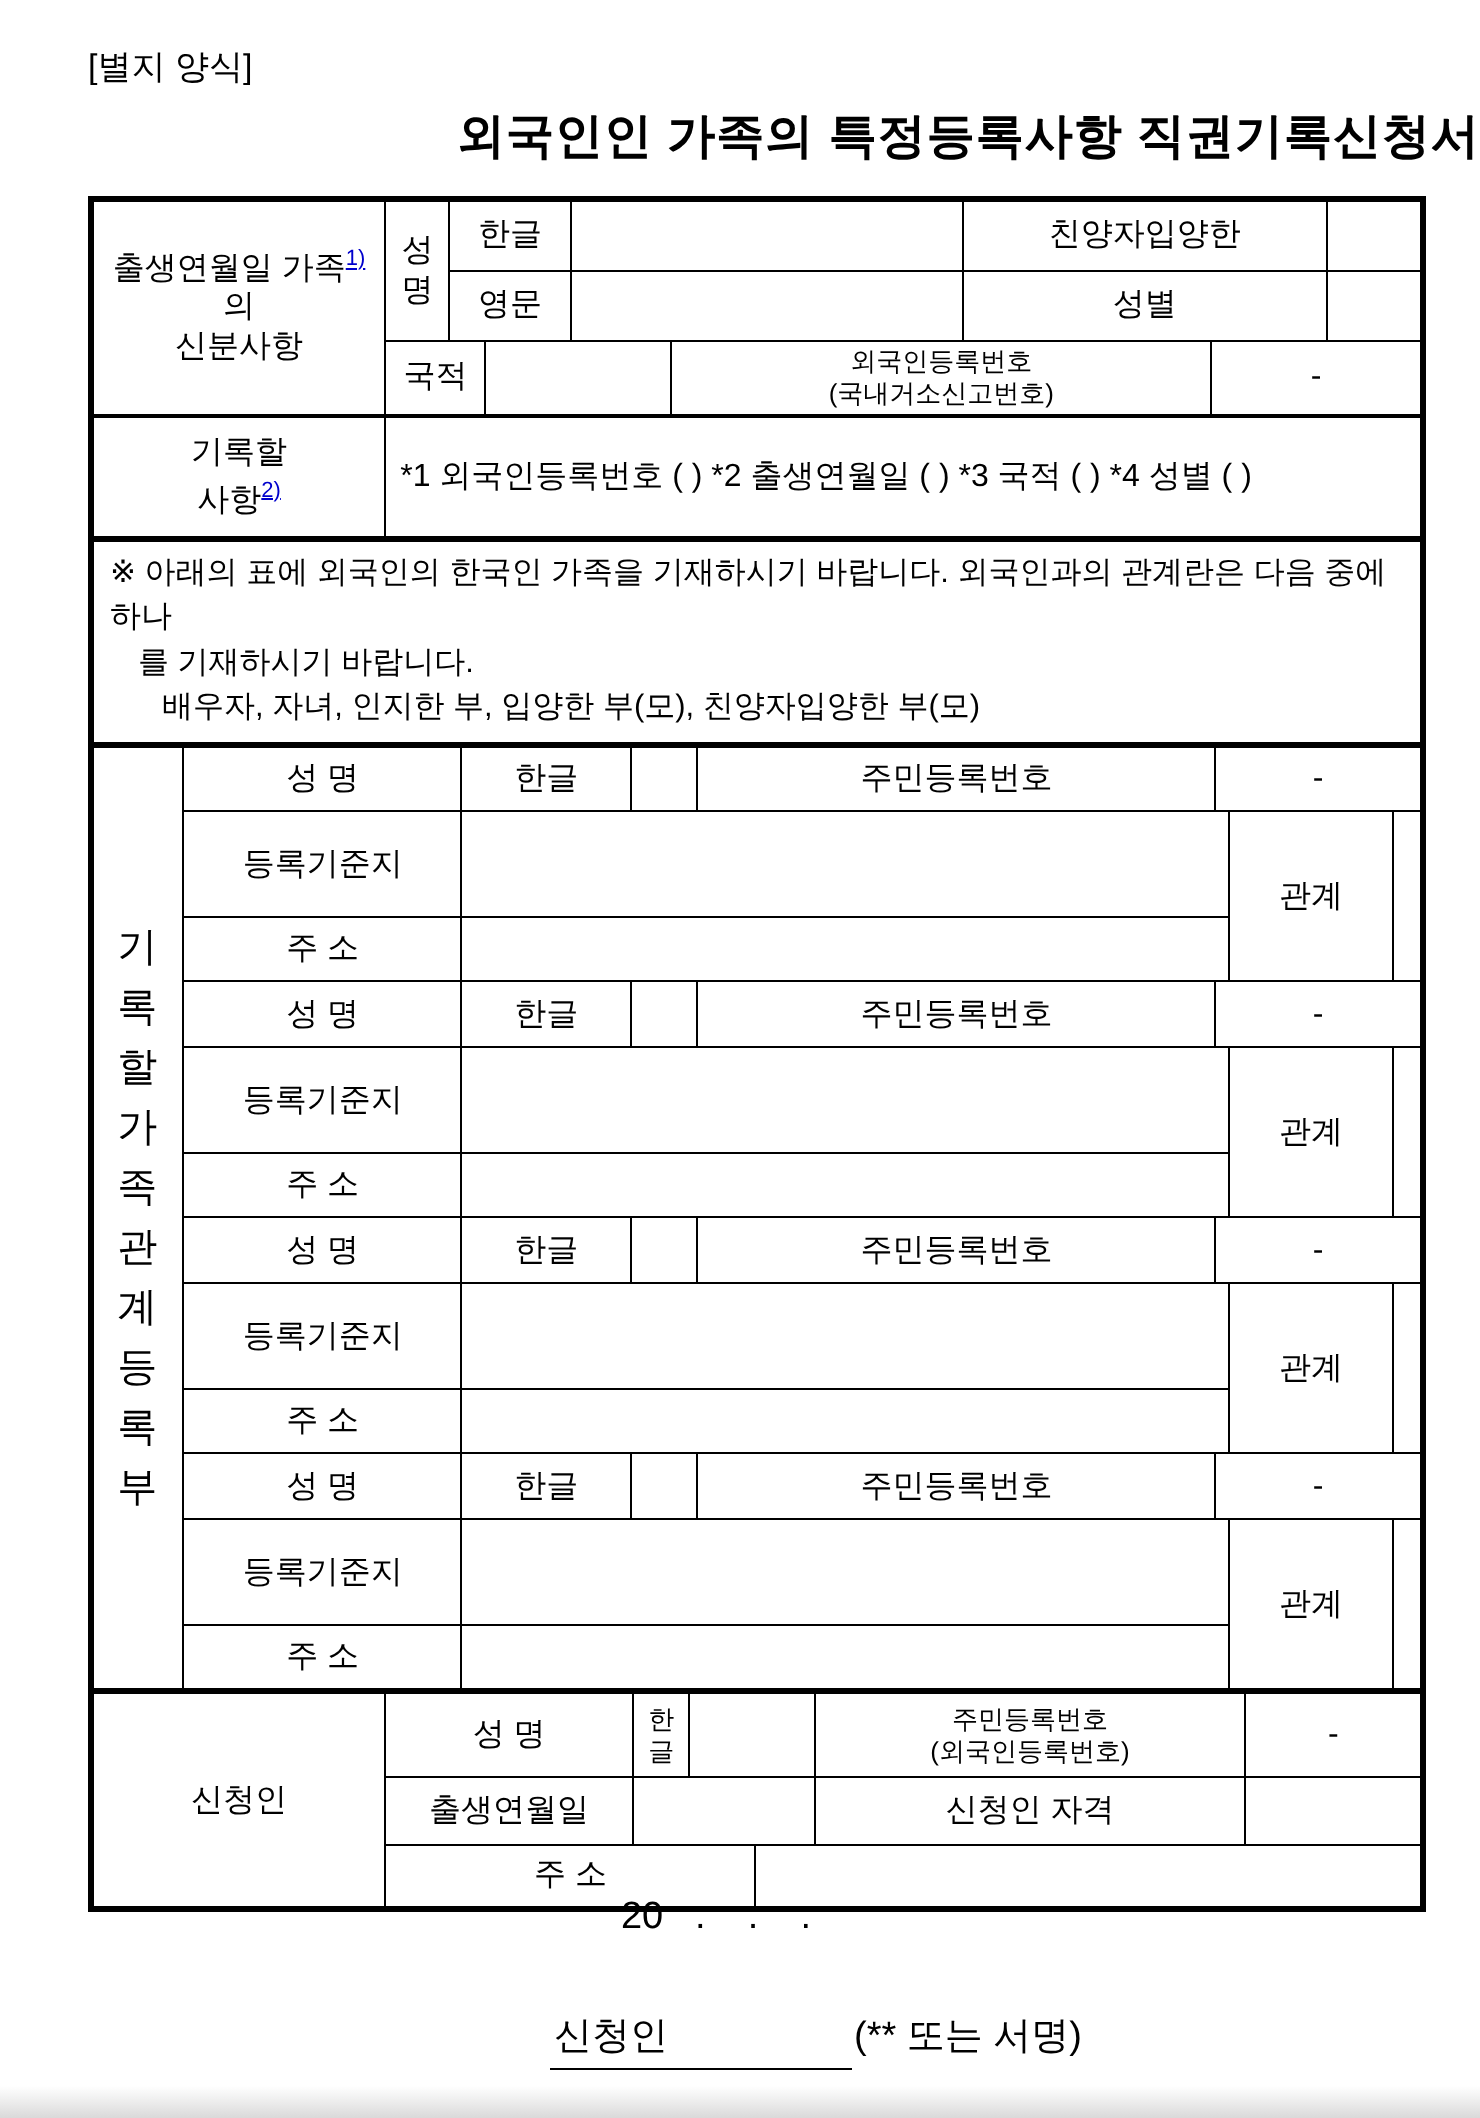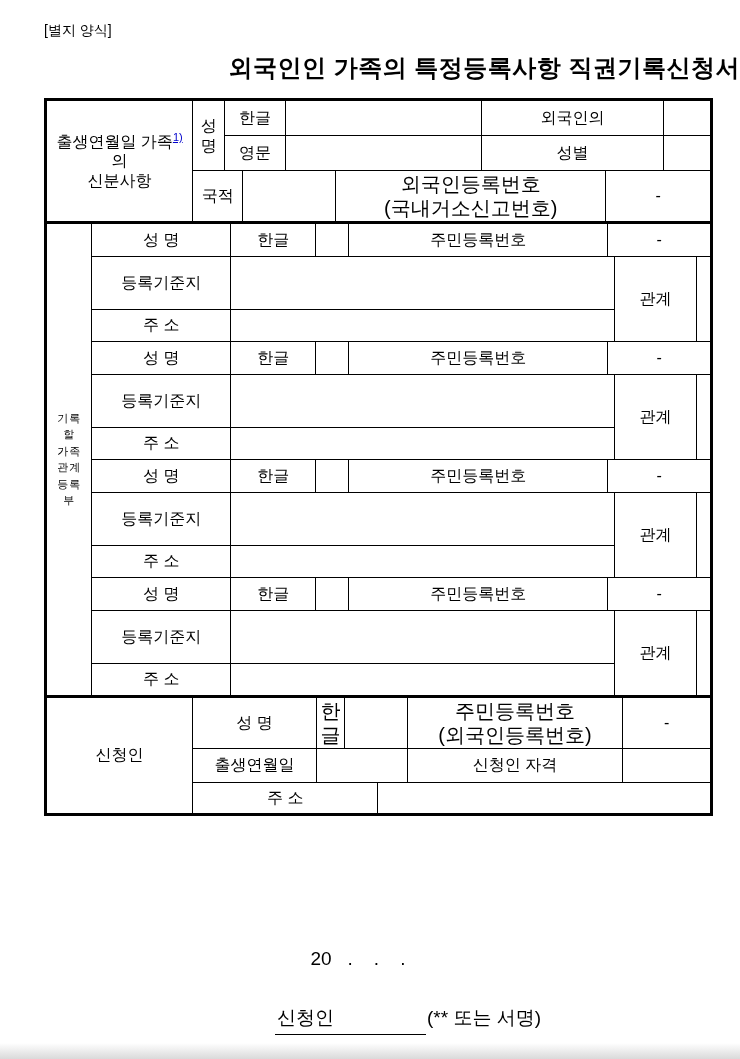"[별지 양식]" .corner-note { font-size: 14px -> 17px }
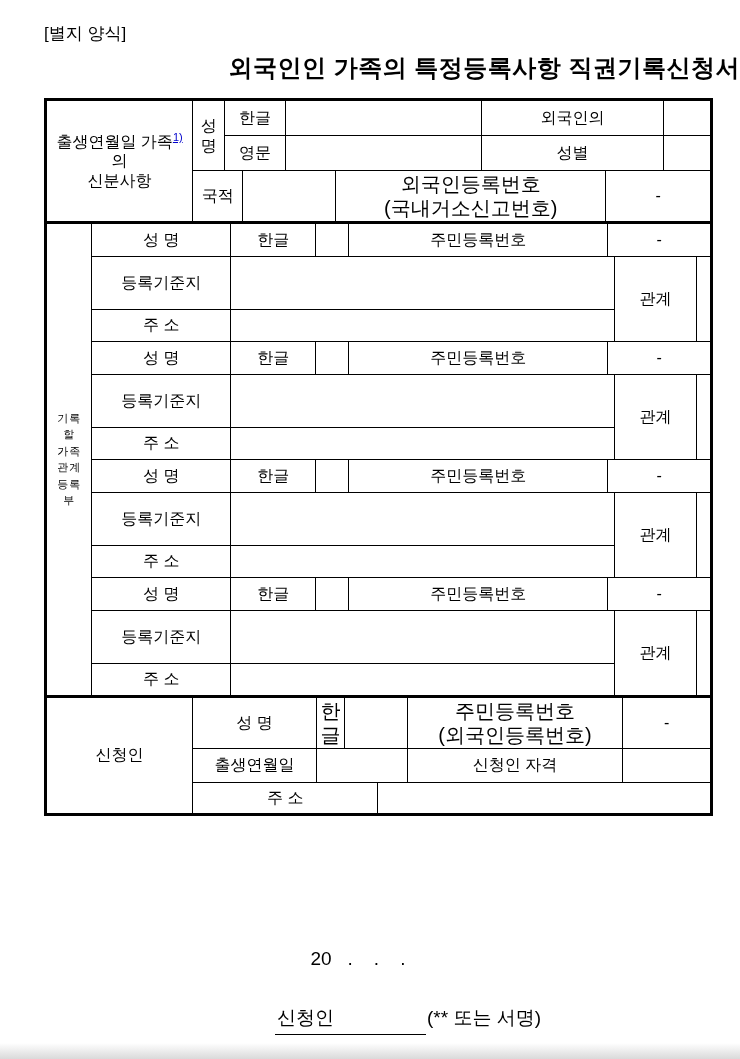"외국인의" td { text: 외국인의 -> 친양자입양한 }
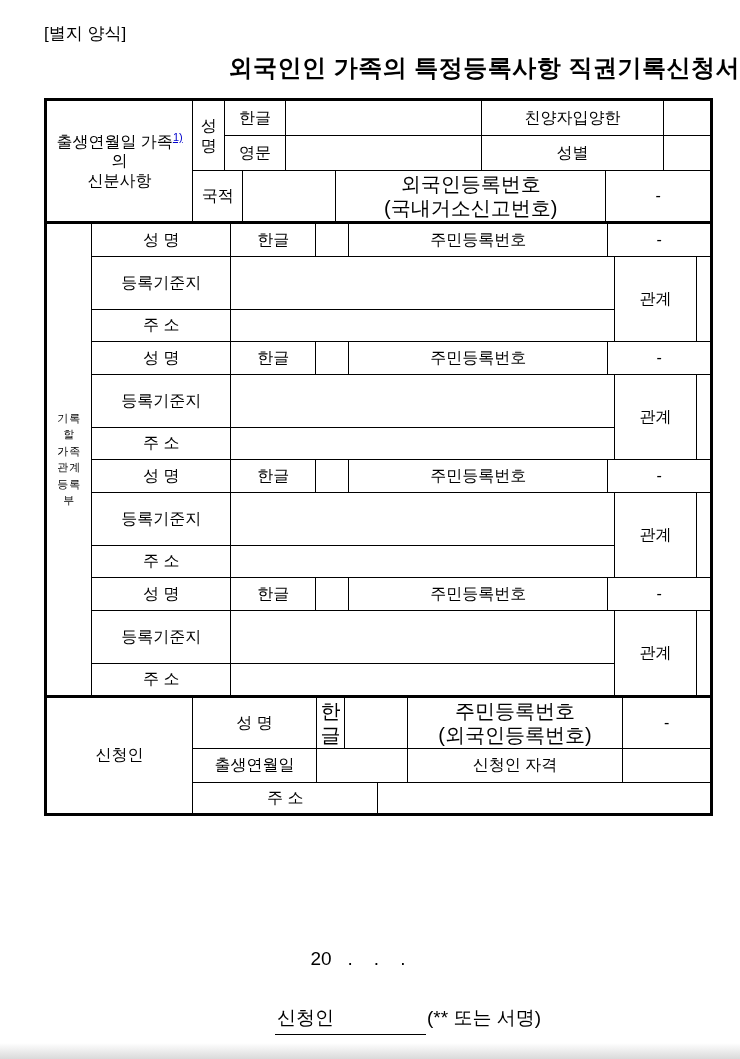"외국인등록번호" .fs15 { font-size: 20px -> 13px }
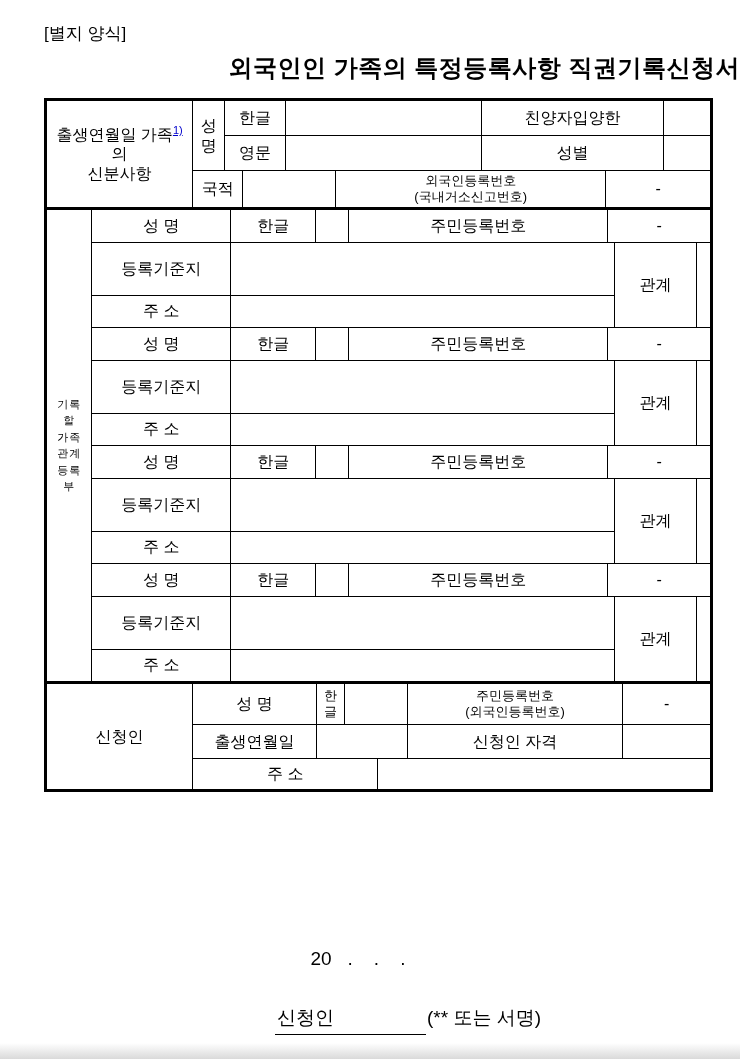"기록할" table { html: none -> <table> <colgroup> <col> <col> </colgroup> <tbody> <tr> <td> <div>기록할</div> <div><span>사항</span><sup>2)</sup></div> </td> <td>*1 외국인등록번호 ( ) *2 출생연월일 ( ) *3 국적 ( ) *4 성별 ( )</td> </tr> </tbody> </table> }
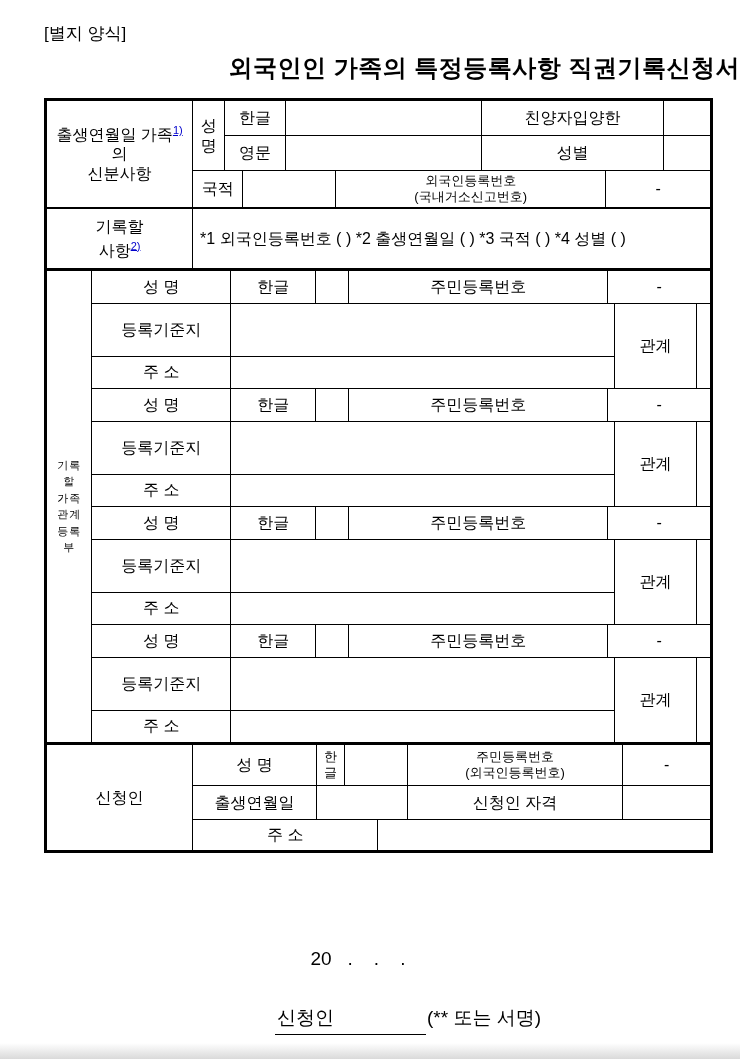"※ 아래의 표에 외국인의 한국인" table.thick-top { html: none -> <table> <tbody> <tr> <td> <div>※ 아래의 표에 외국인의 한국인 가족을 기재하시기 바랍니다. 외국인과의 관계란은 다음 중에 하나</div> <div>를 기재하시기 바랍니다.</div> <div>배우자, 자녀, 인지한 부, 입양한 부(모), 친양자입양한 부(모)</div> </td> </tr> </tbody> </table> }
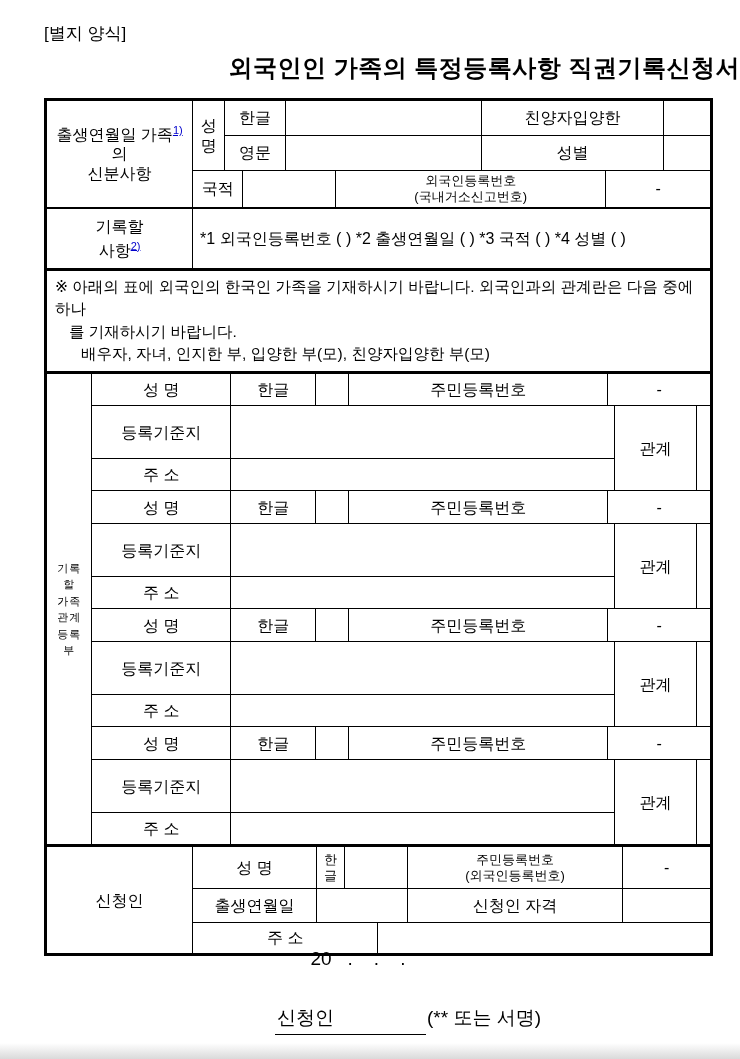"기록" .side-label { font-size: 11px -> 20px }
